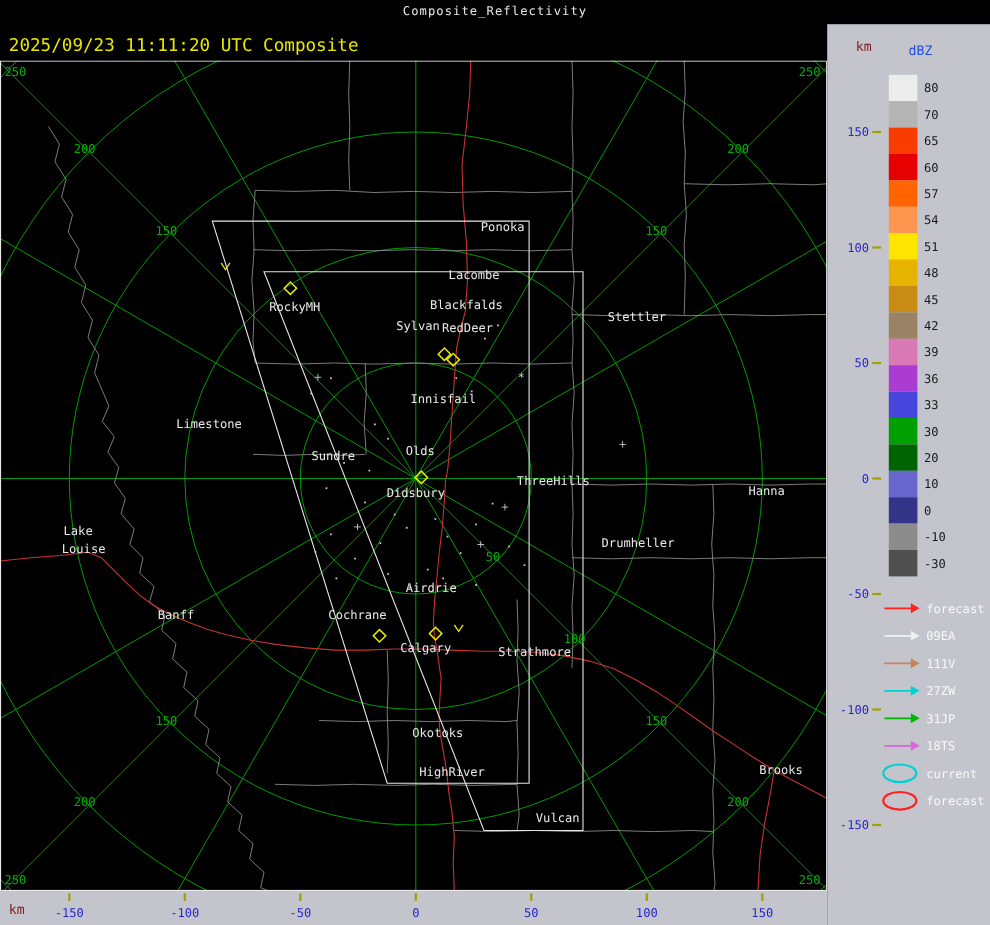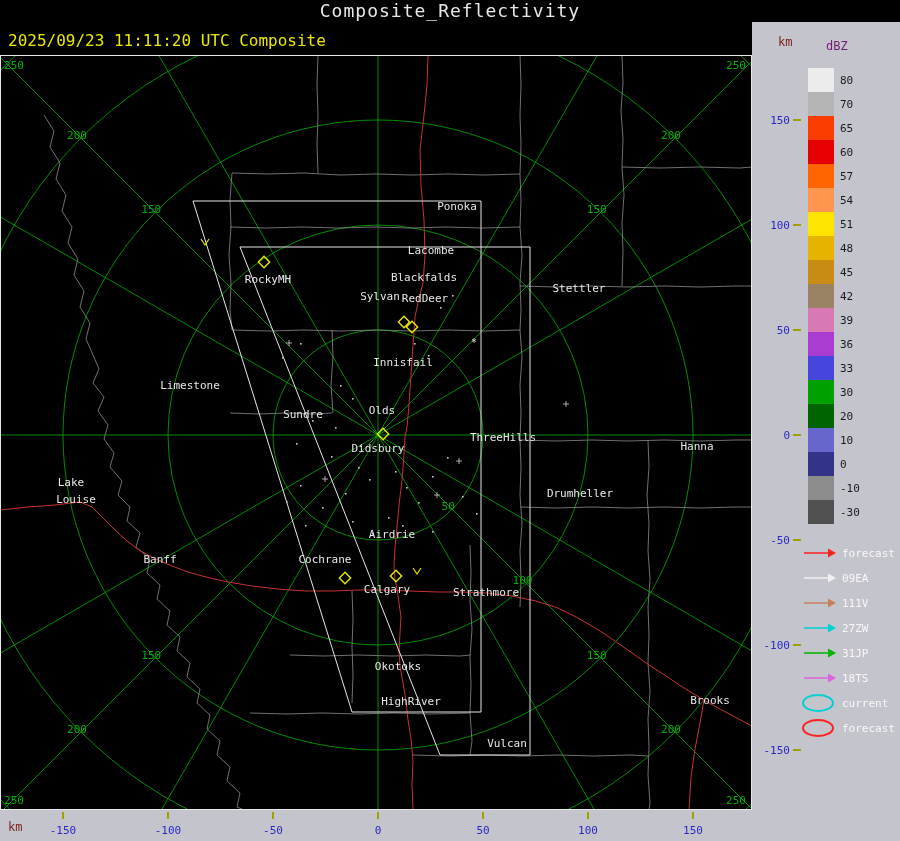"Composite_Reflectivity" #titlebar { font-size: 18px -> 11px }
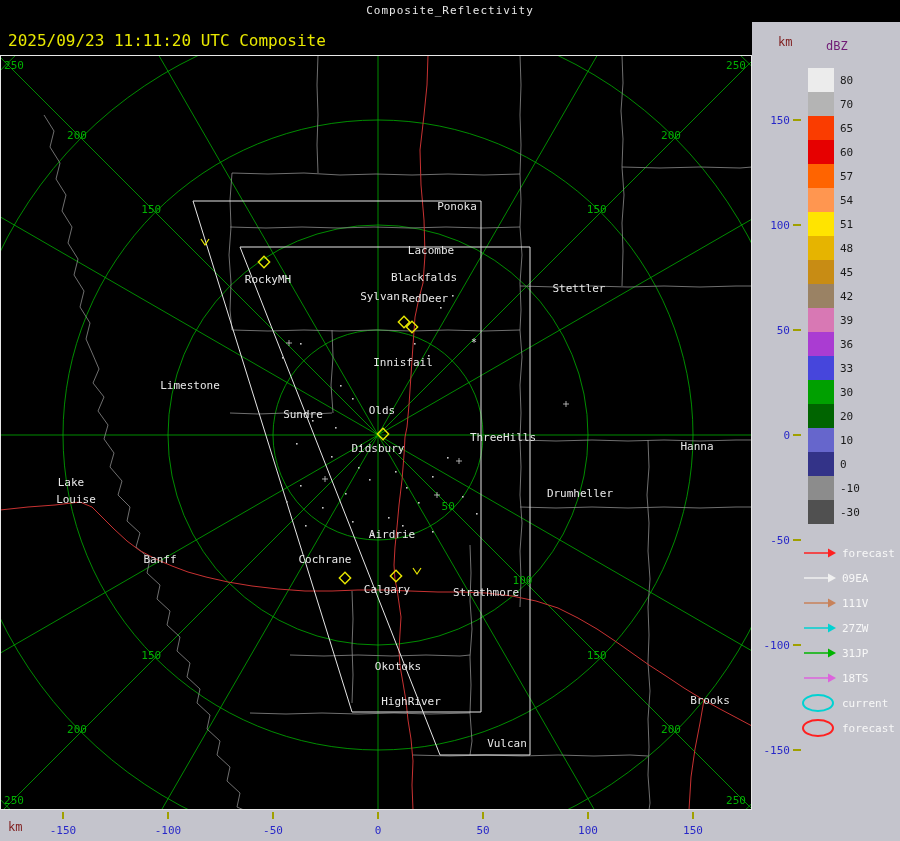"dBZ" #dbz-label { color: #701a75 -> #1d4ed8 }
